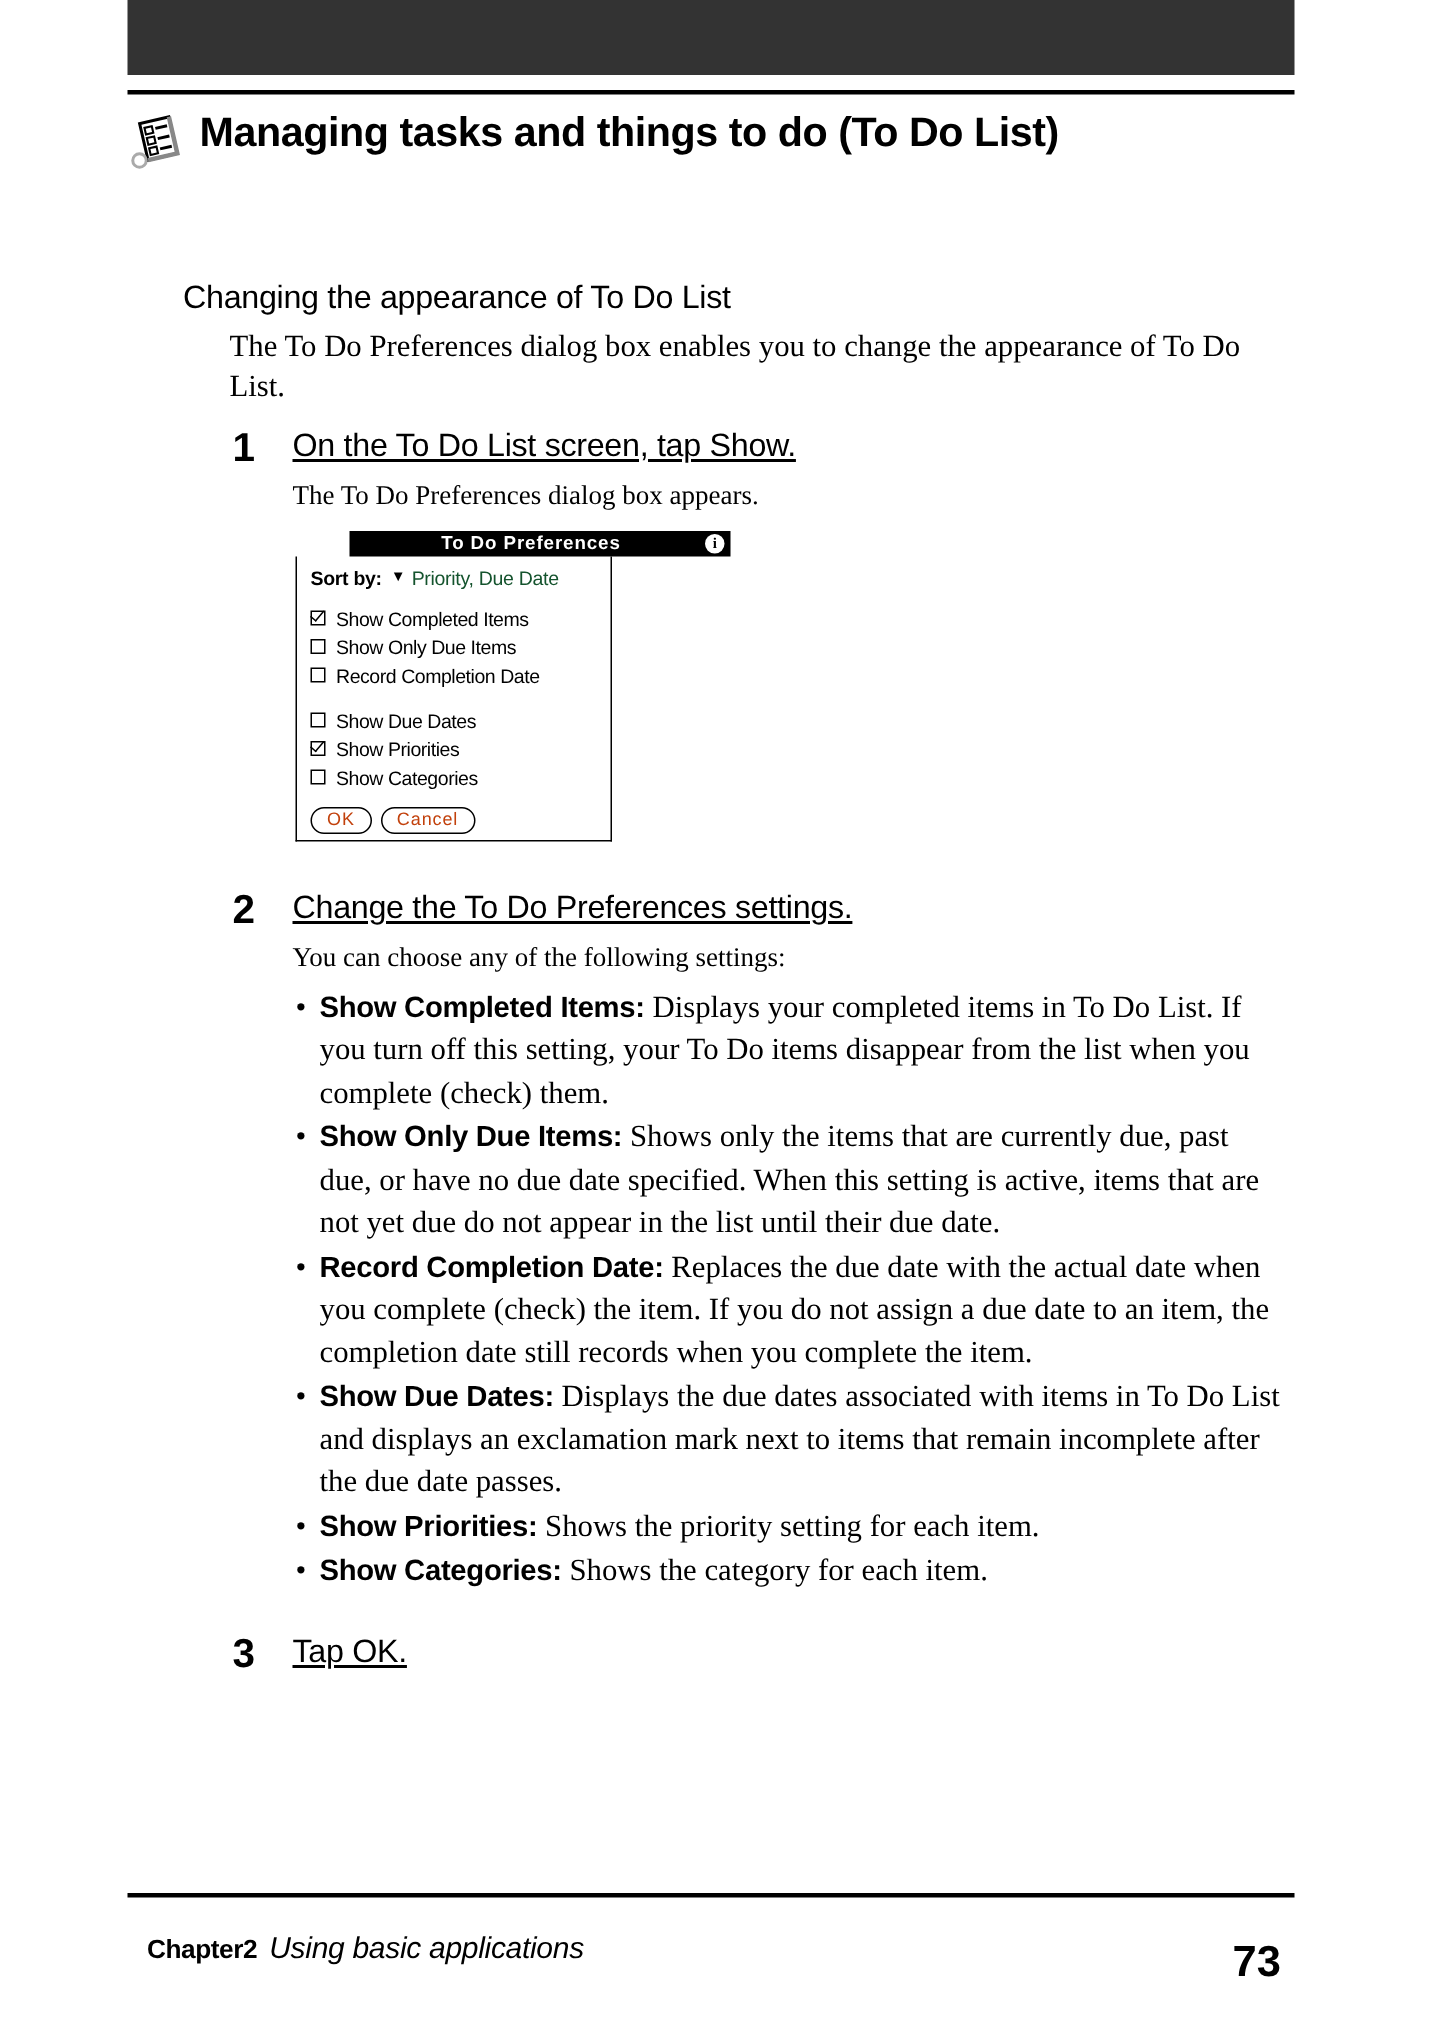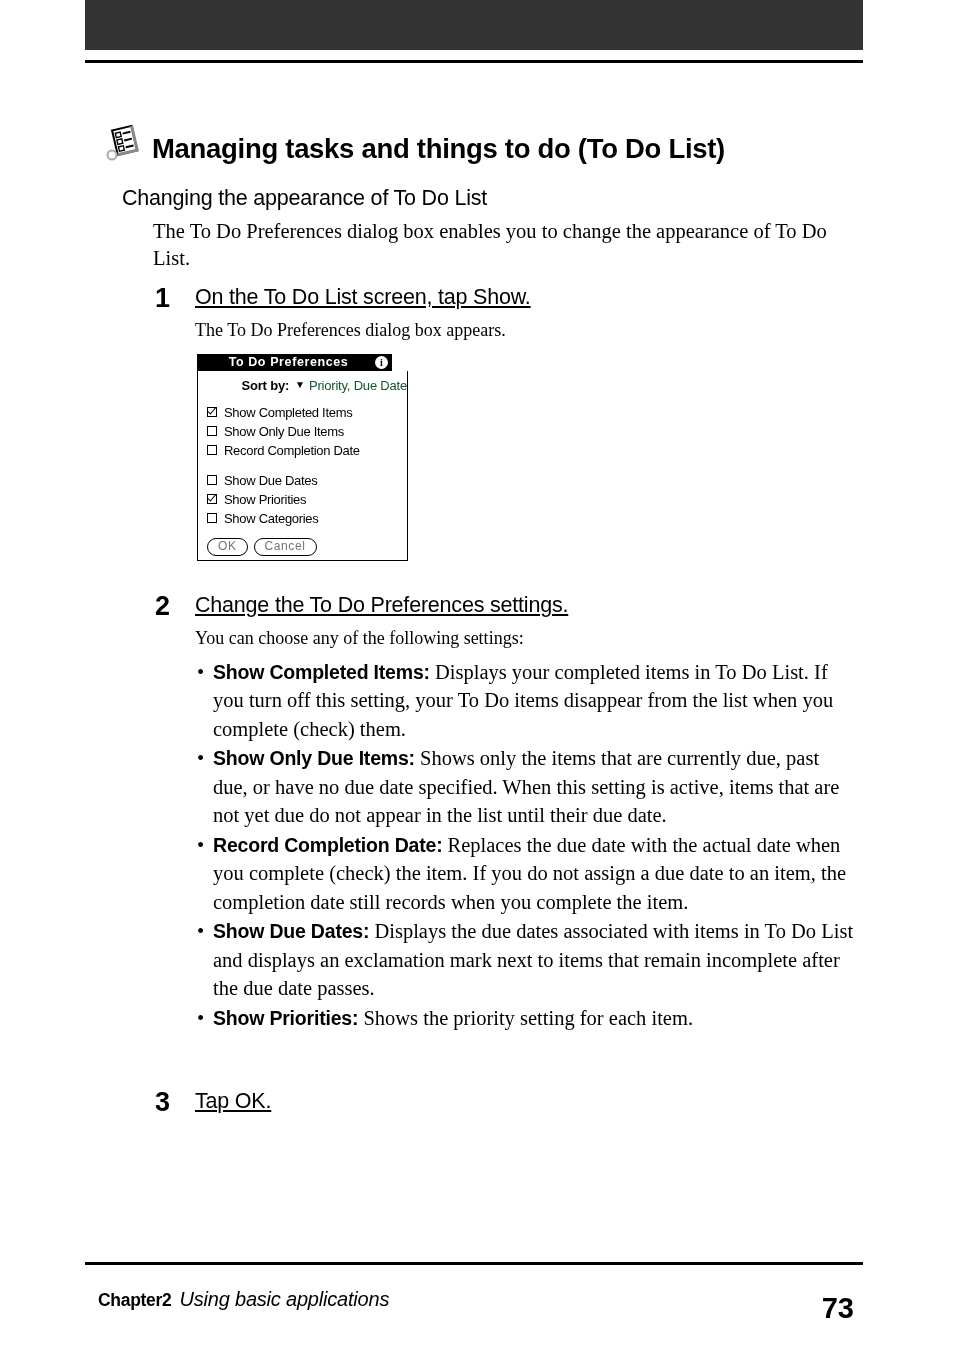"Managing tasks and things to" .chapter-title-row { align-items: flex-end -> flex-start; left: 104px -> 85px; margin-top: 48px -> none }
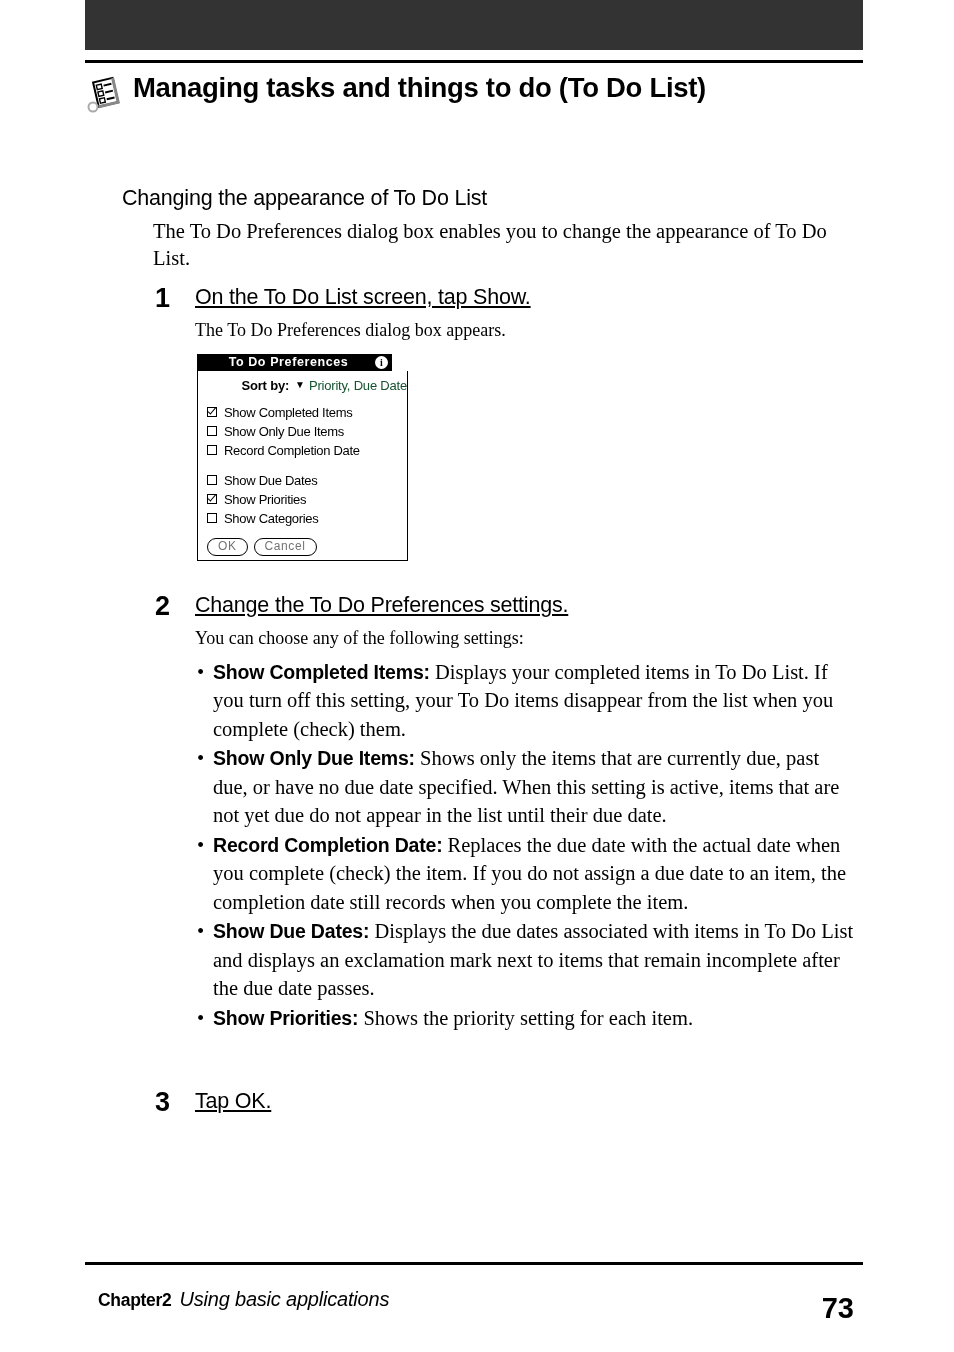"To Do Preferences" .pda-titlebar { margin-left: none -> 36px; width: 195px -> 254px }
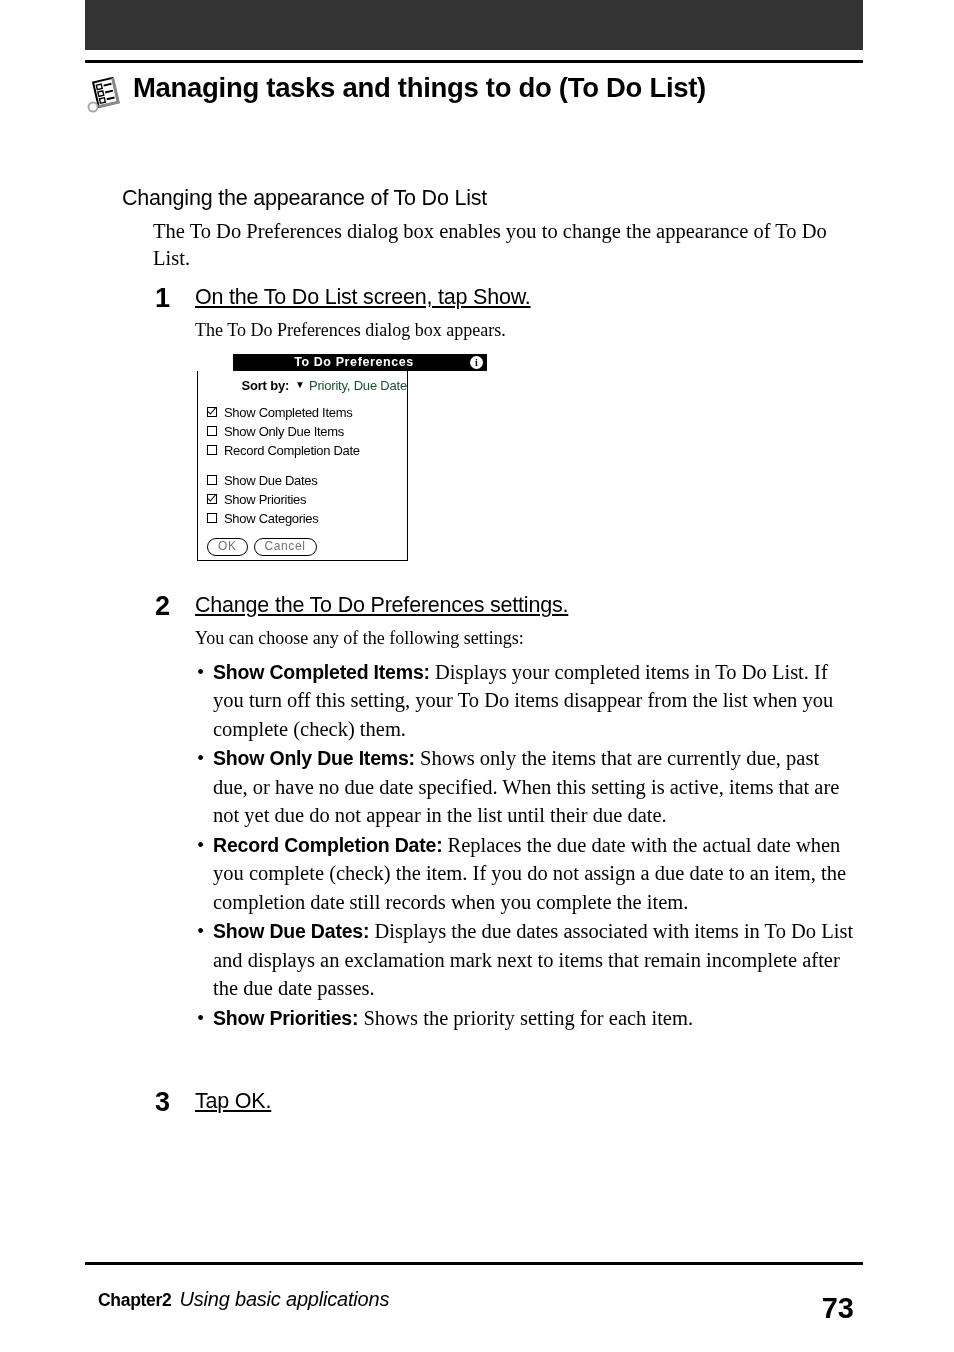"Sort by:" .pda-sortrow { justify-content: flex-end -> none }
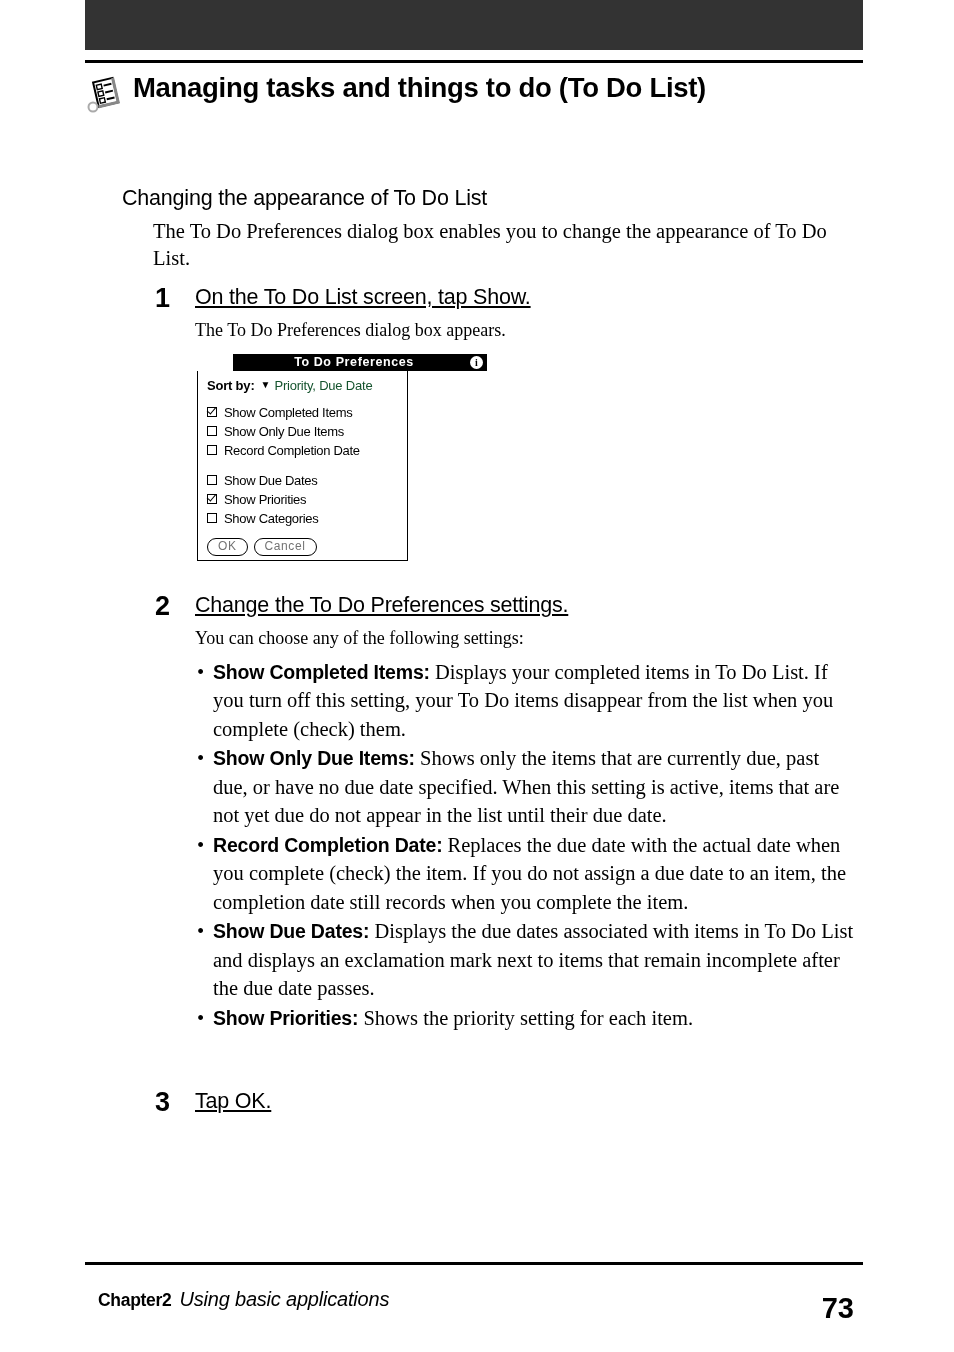"OK" .pda-btn { color: #737373 -> #c2410c }
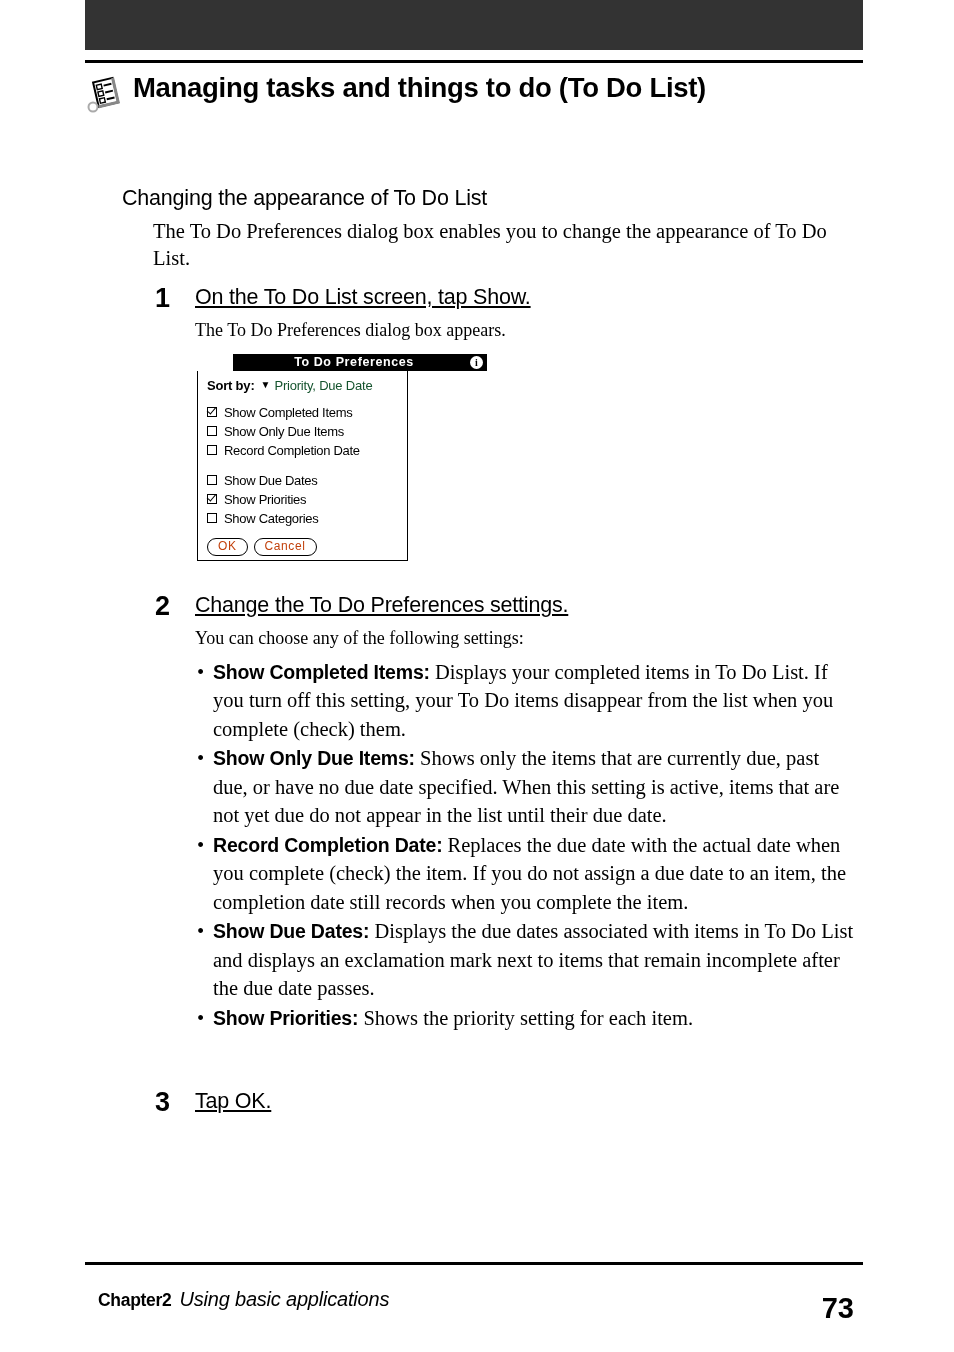"Show Categories: Shows the category" li { html: none -> <li><b>Show Categories:</b><span> Shows the category for each item.</span></li> }
